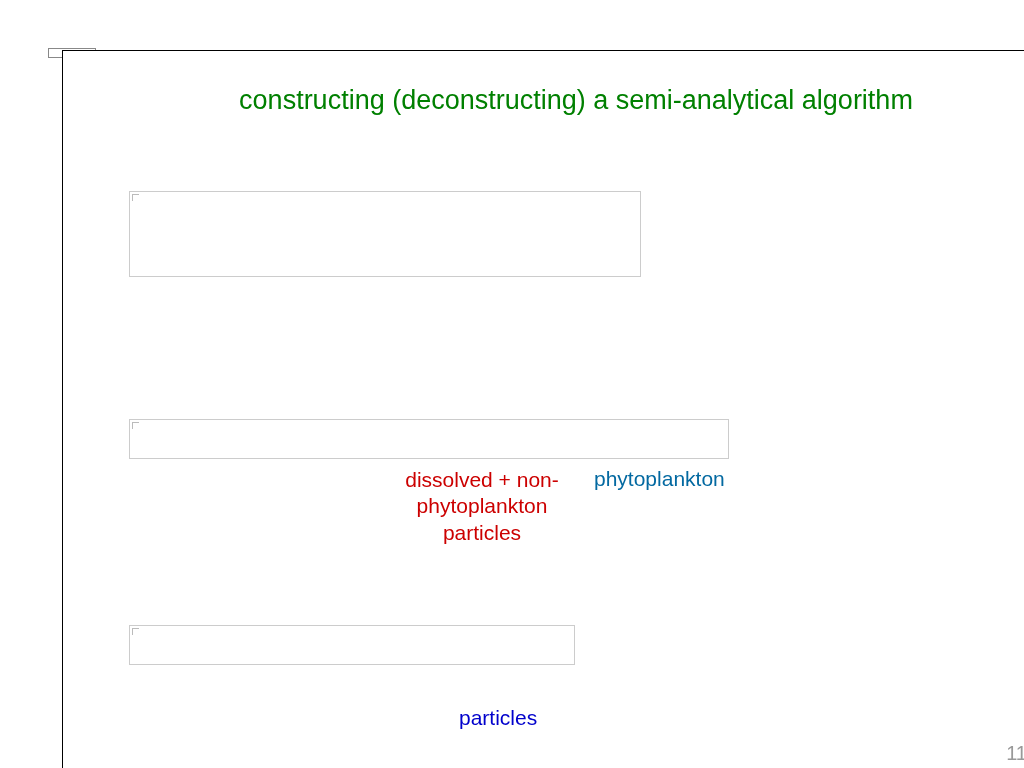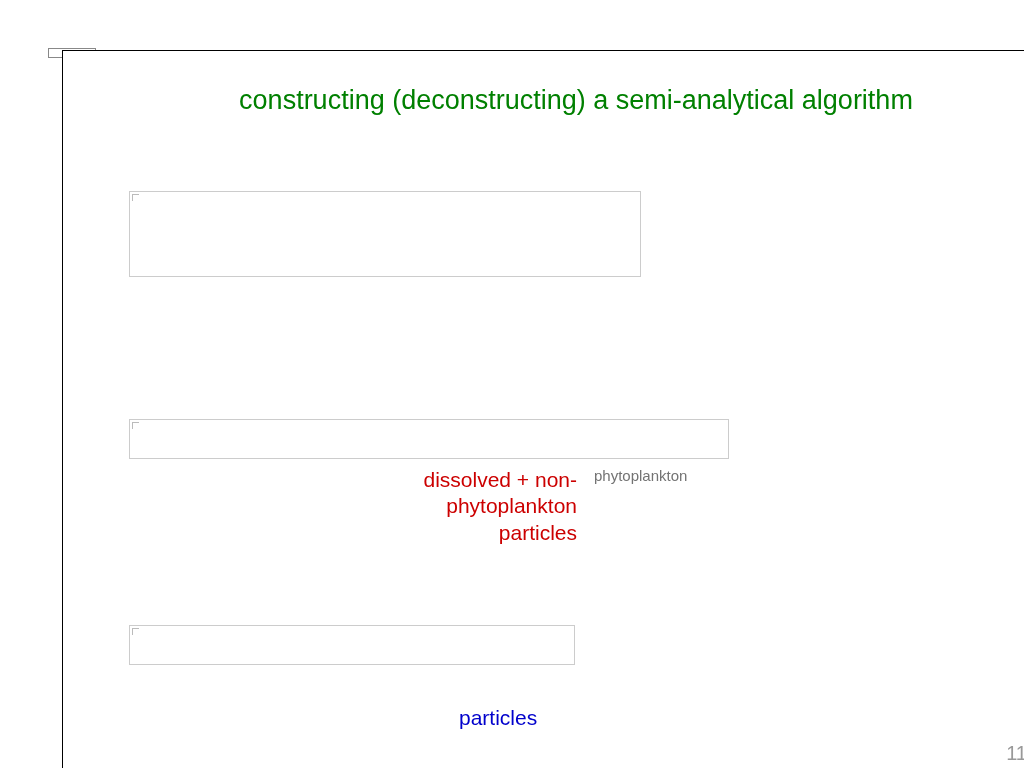"dissolved + non-phytoplankton particles" .label-red { text-align: right -> center }
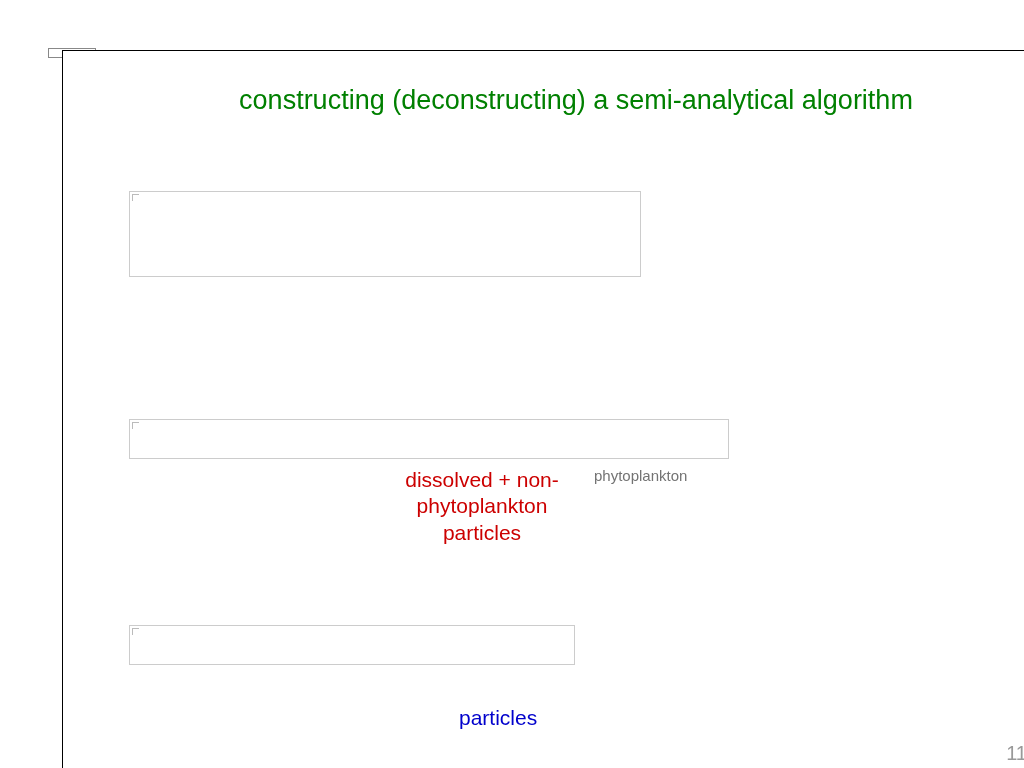"phytoplankton" .label-green { color: #737373 -> #0369a1; font-size: 15px -> 21px }
